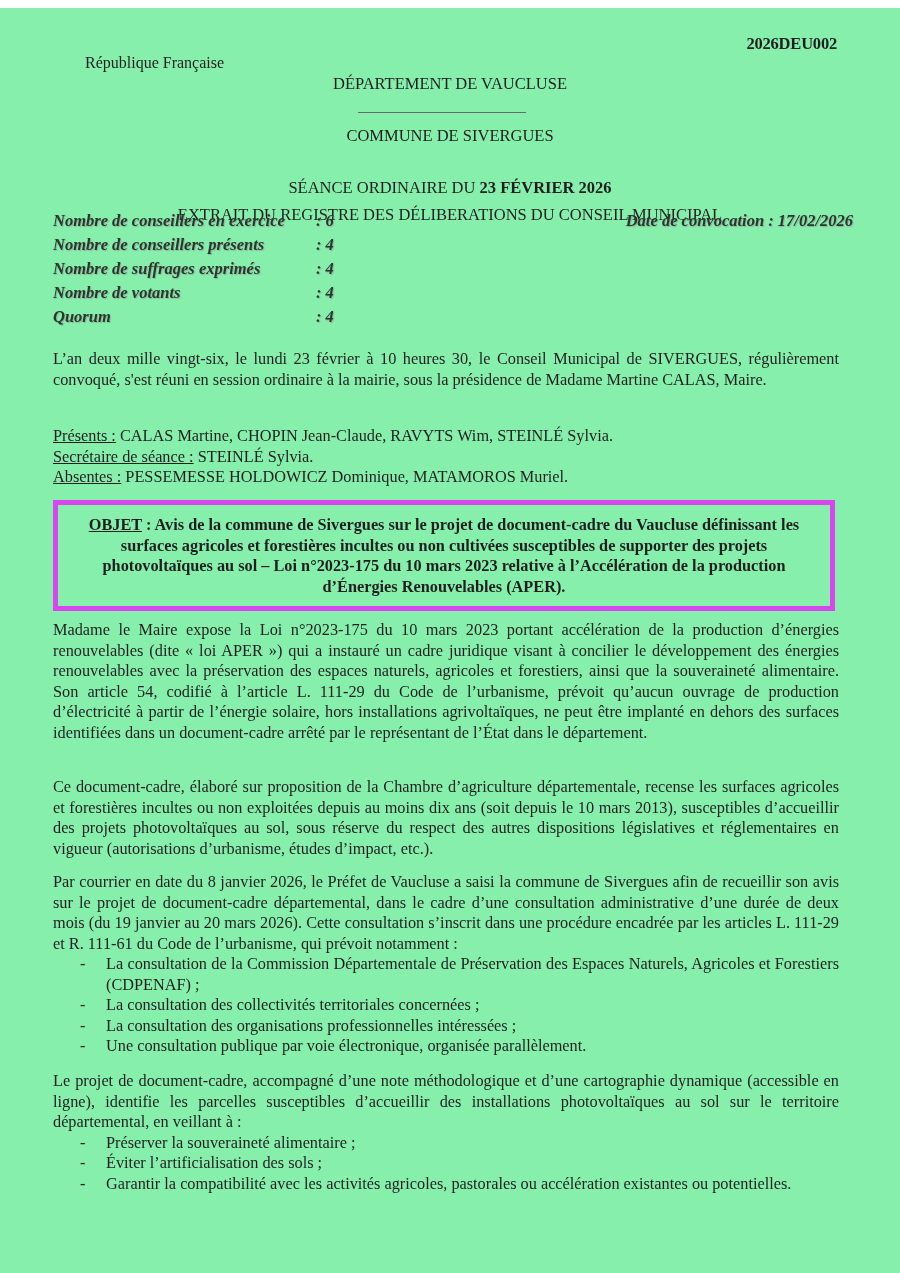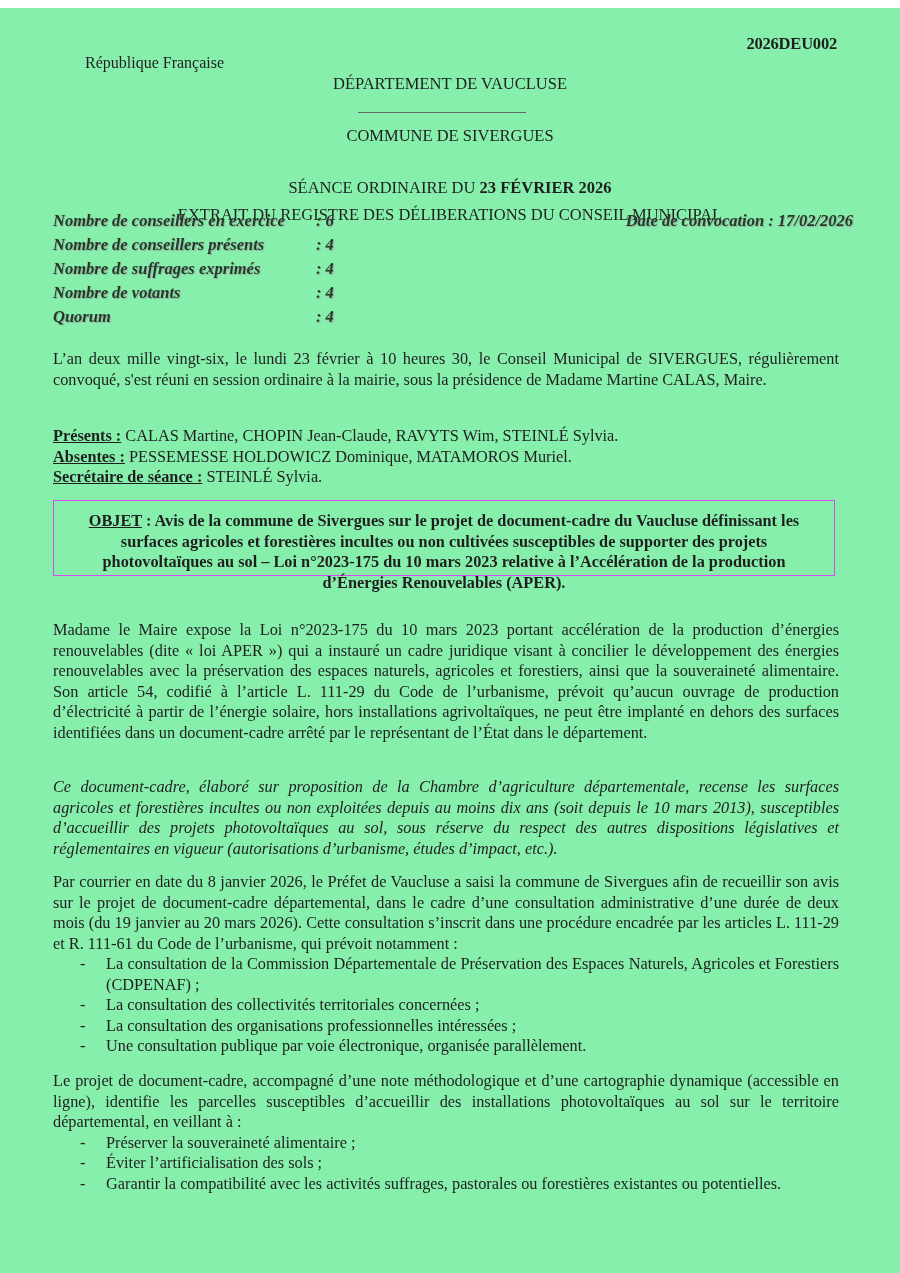"Présents :" .attend .lbl { font-weight: bold -> normal }
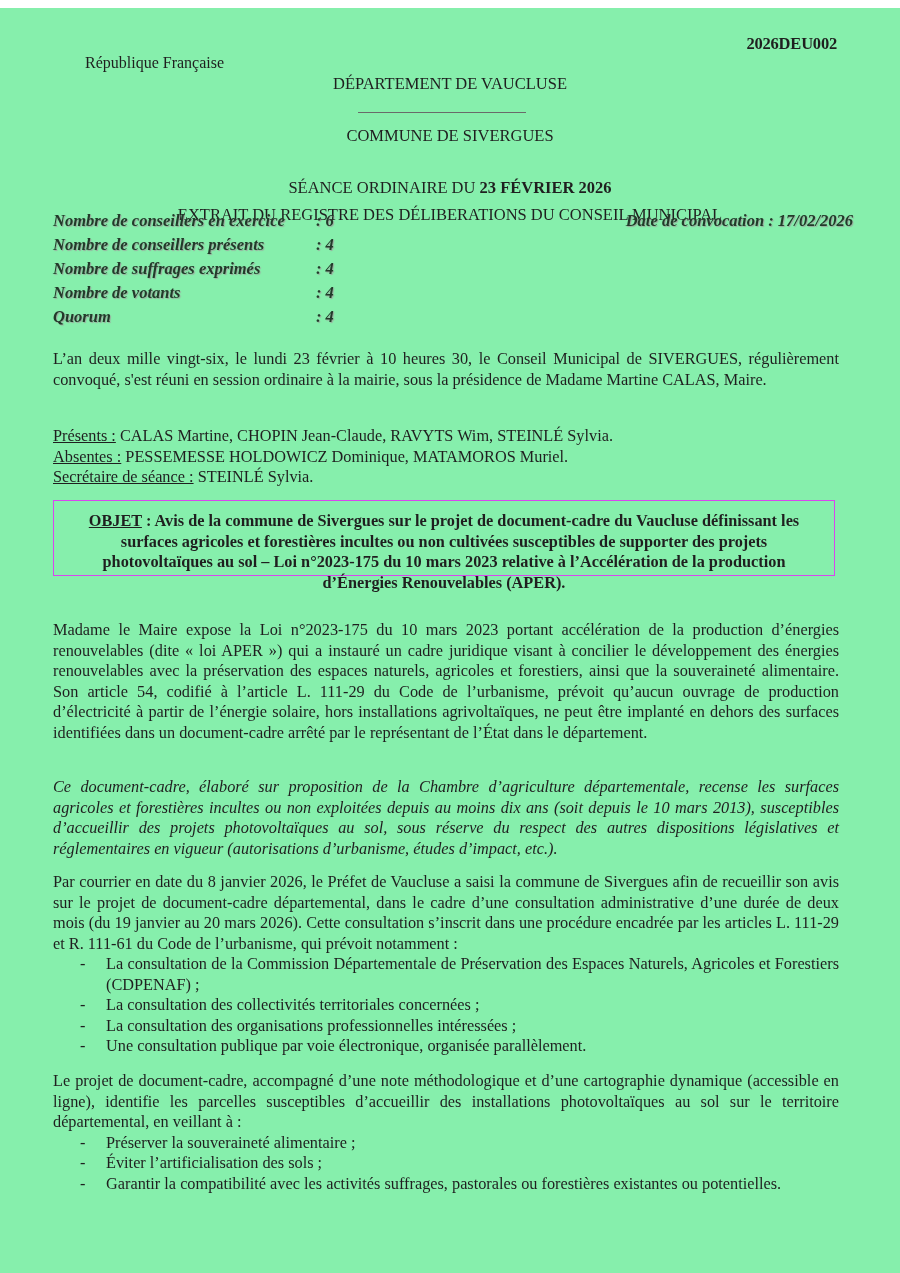"Absentes : PESSEMESSE HOLDOWICZ" div { order: before "Secrétaire de séance : STEINLÉ" -> after "Secrétaire de séance : STEINLÉ" }
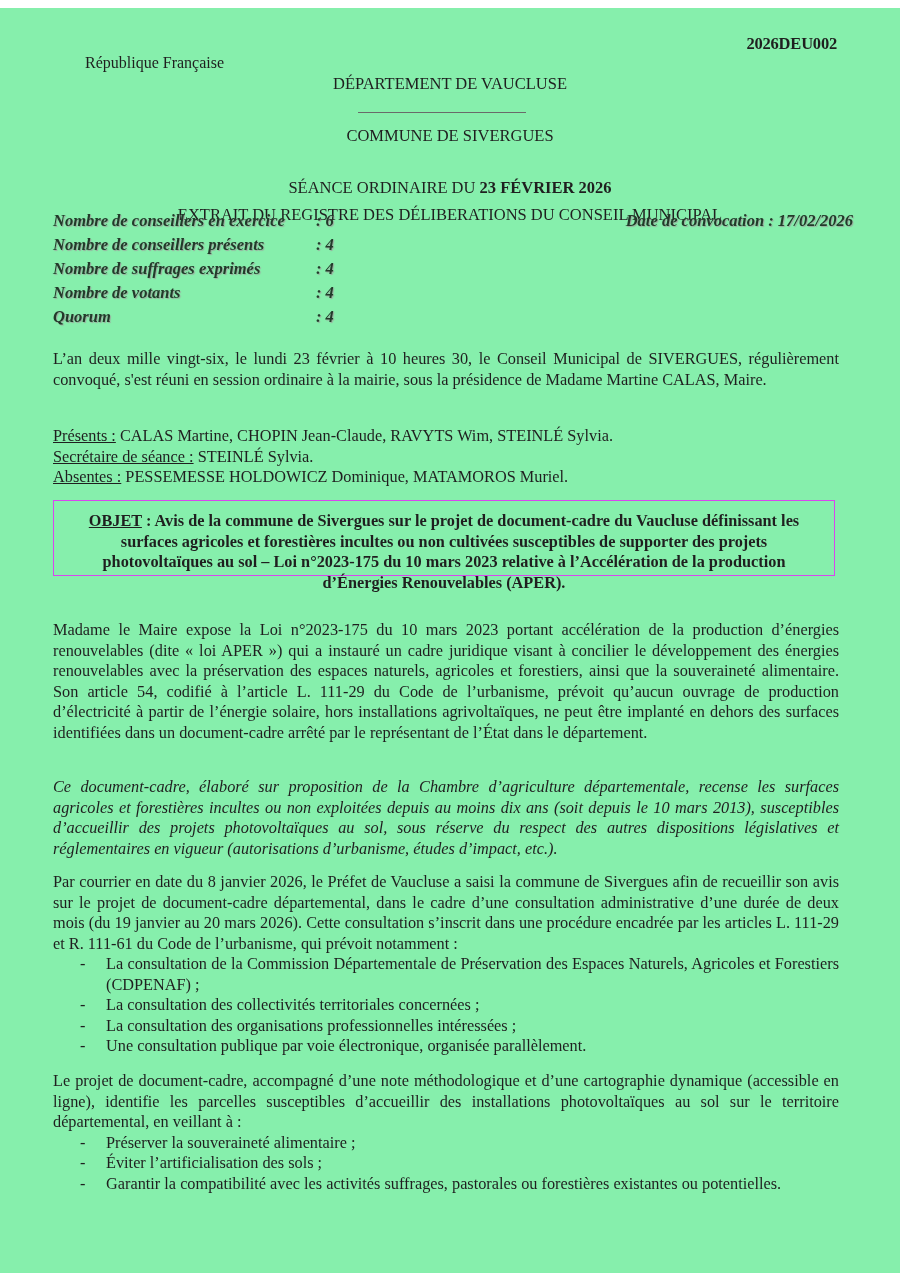"OBJET : Avis de la" .objet-box { border: 1px solid #d946ef -> 5px solid #d946ef; height: 76px -> 111px }
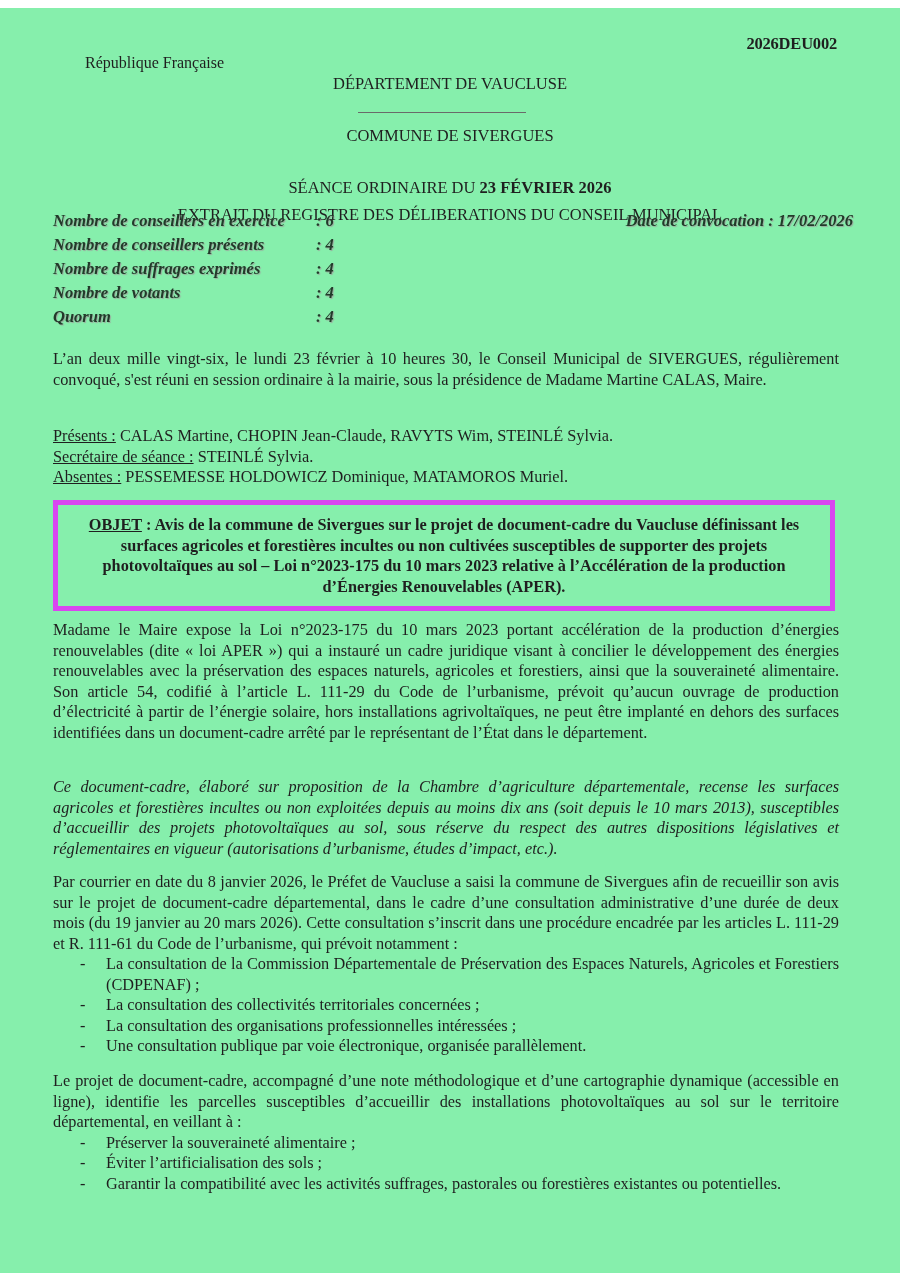"Ce document-cadre, élaboré sur" .p2 { font-style: italic -> none }
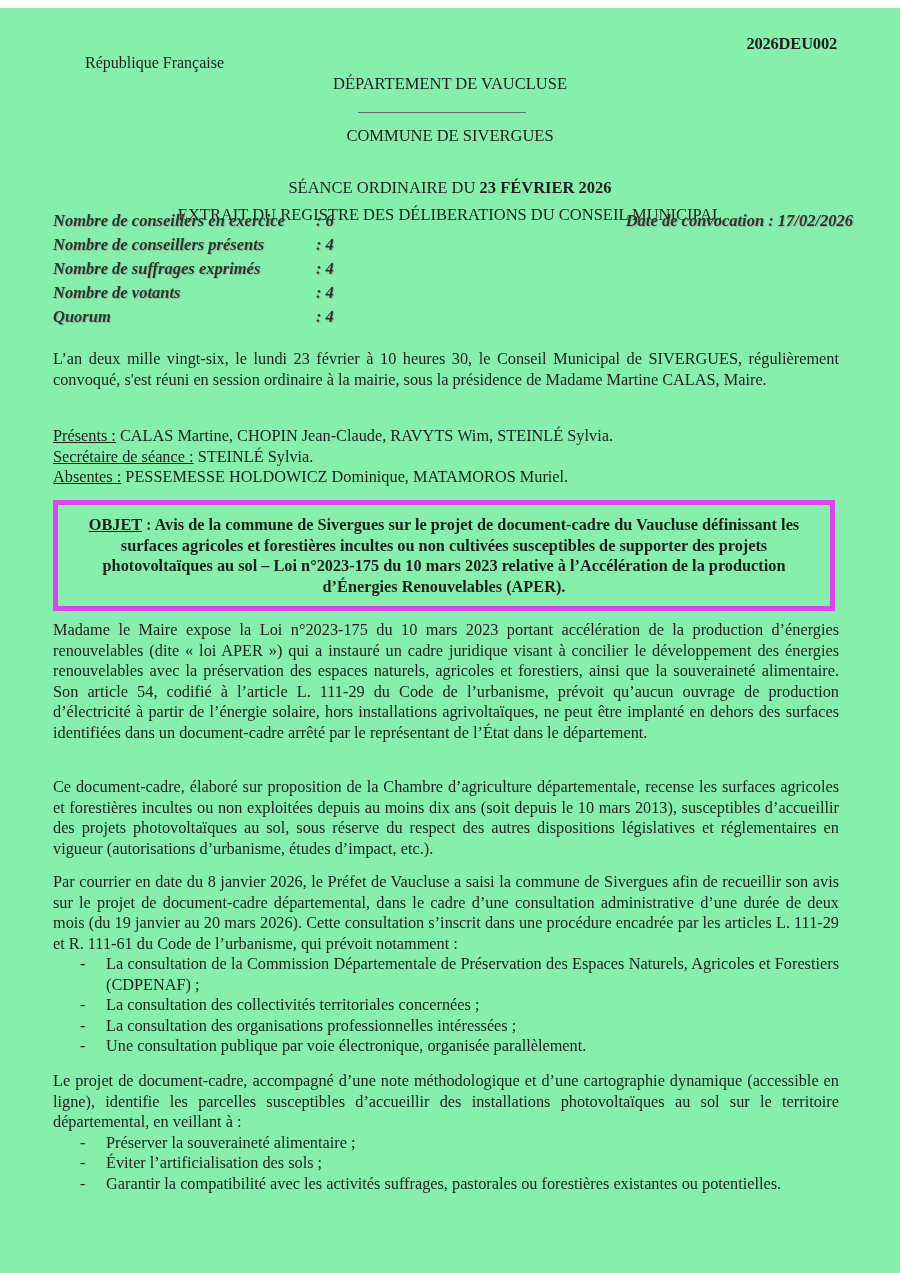"Garantir la compatibilité avec les" span { text: suffrages, pastorales ou forestières -> agricoles, pastorales ou accélération }
